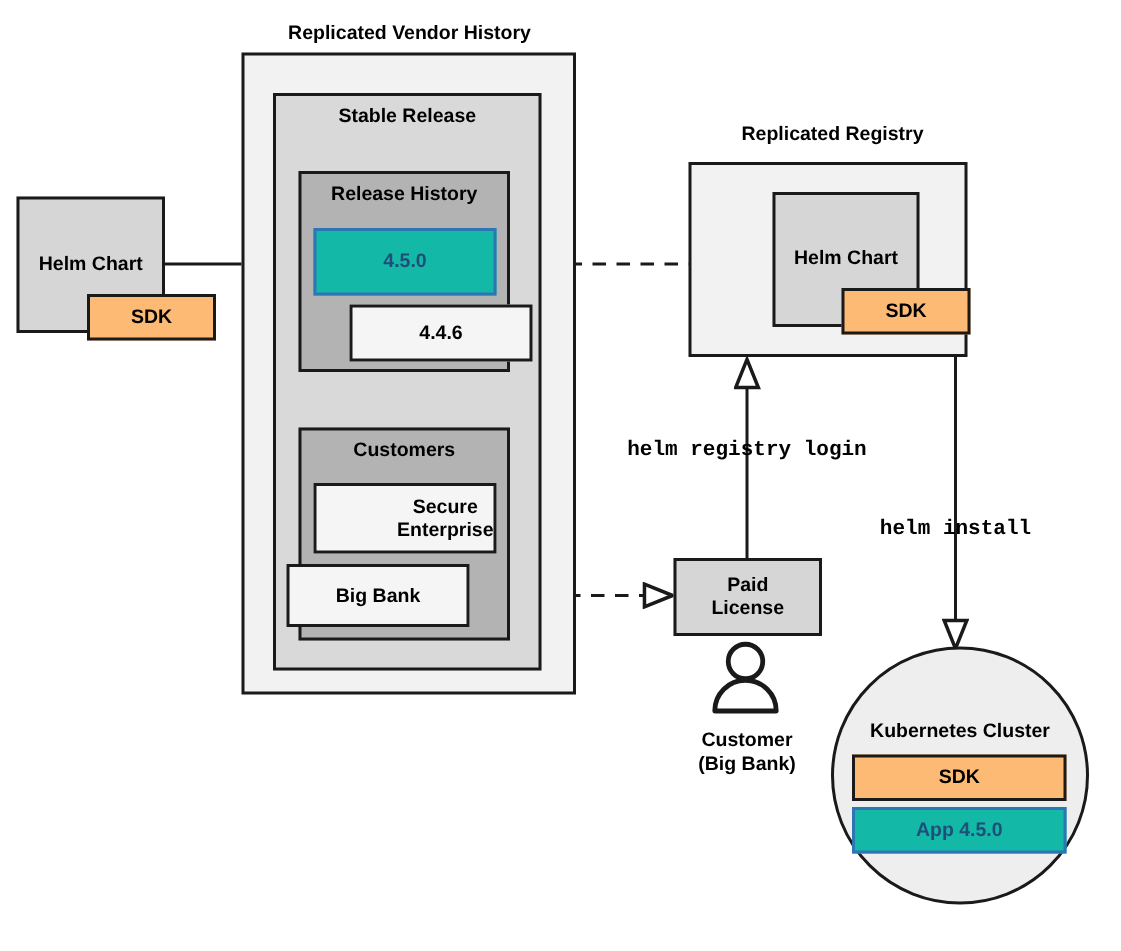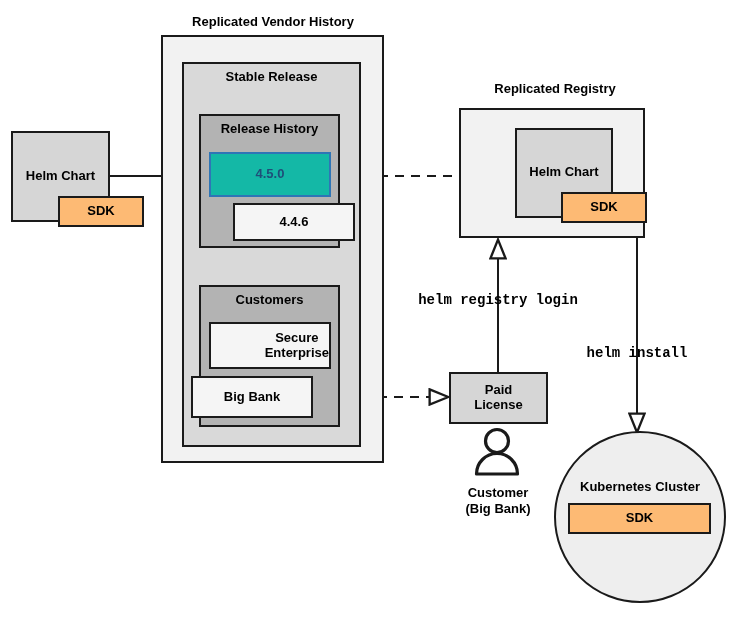"App 4.5.0" div.node { html: none -> <div> <span>App 4.5.0</span> </div> }
